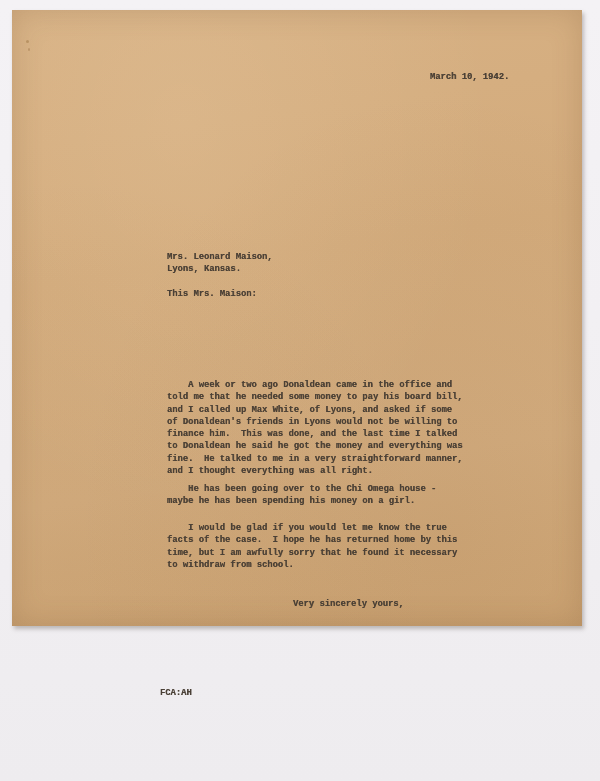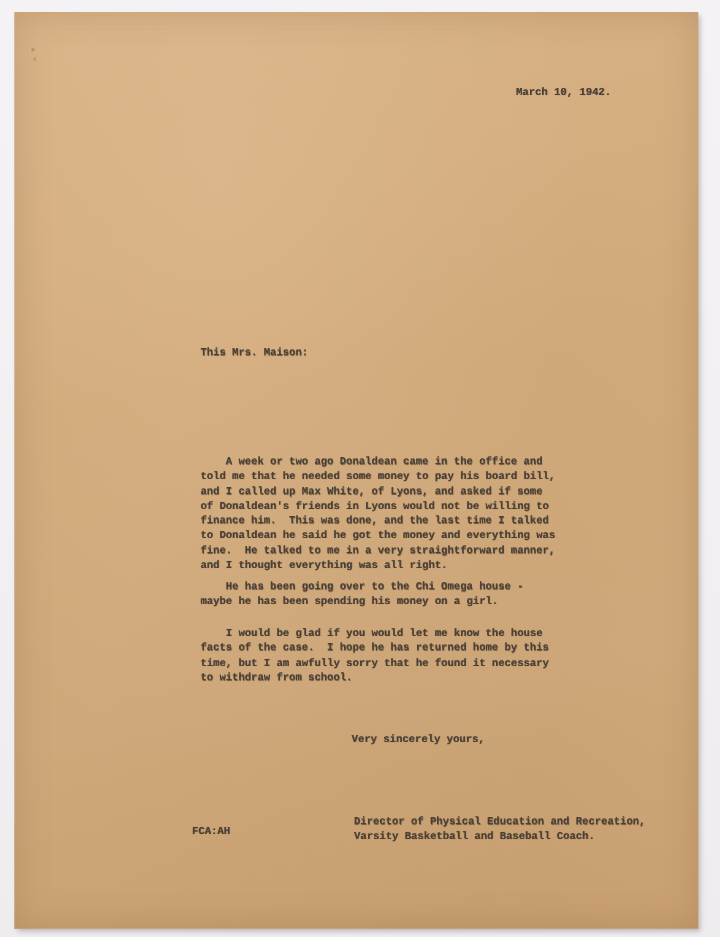"March 10, 1942." .paper { height: 764px -> 616px }
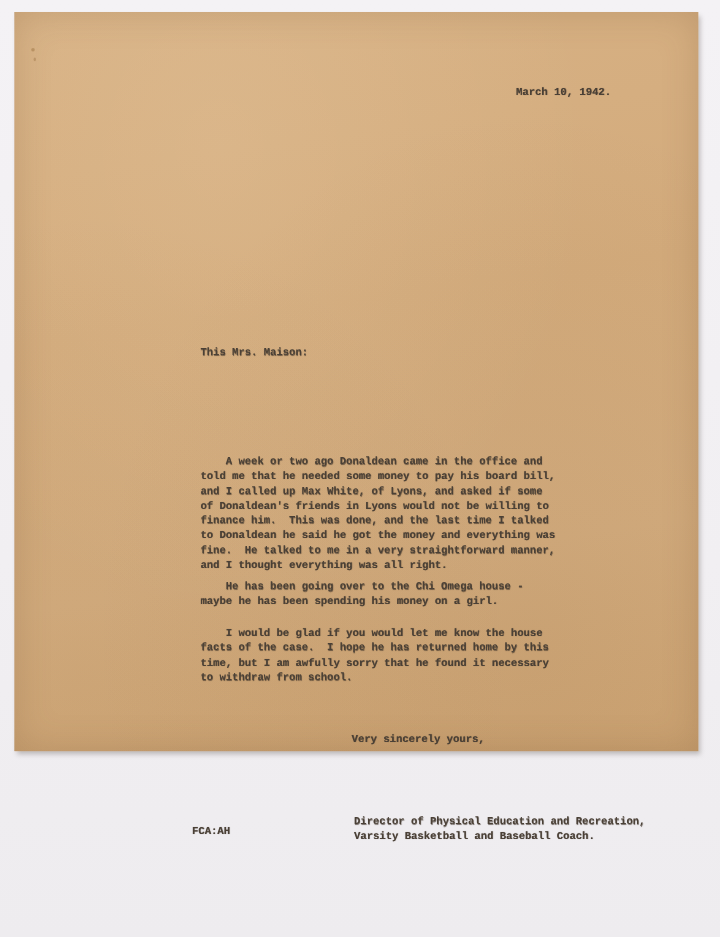"Mrs. Leonard Maison," div.tw { html: none -> <div>Mrs. Leonard Maison, Lyons, Kansas.</div> }
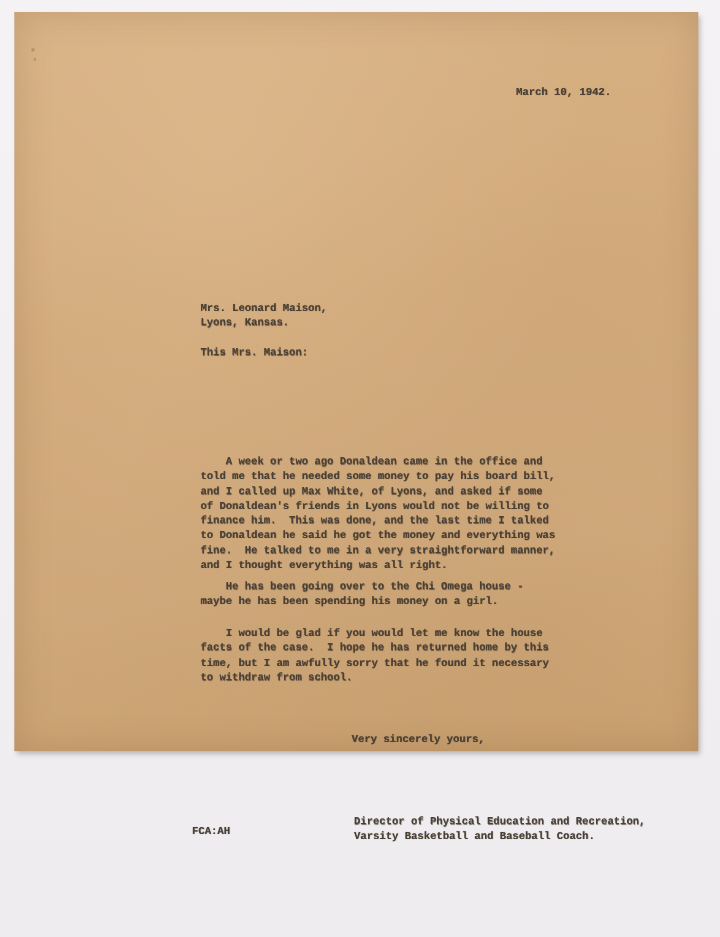"I would be glad if" div.tw { text: house -> true }
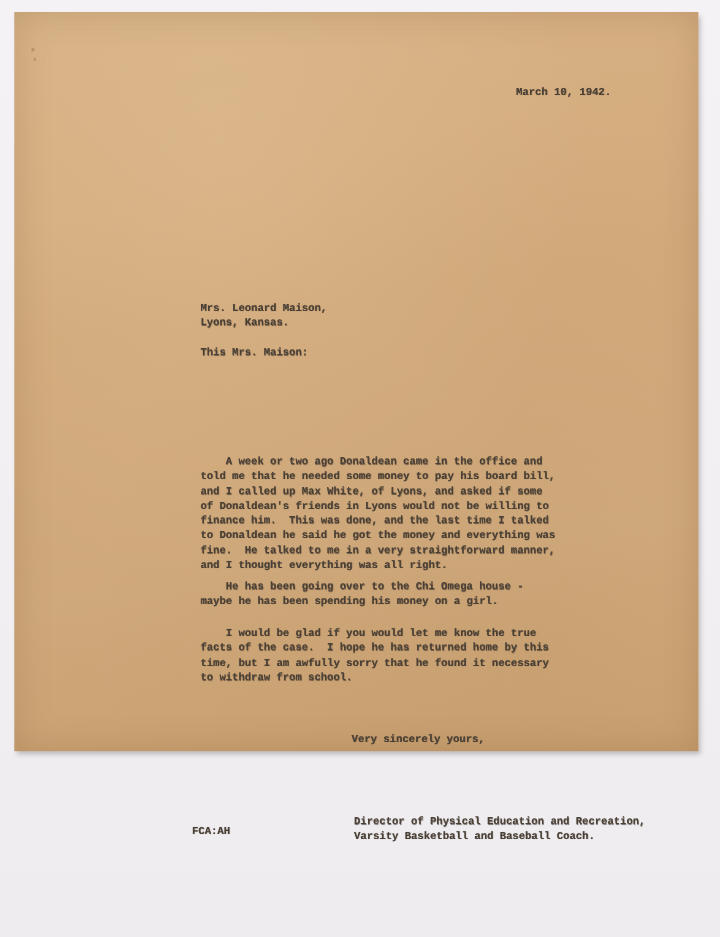"Very sincerely yours," .closing { top: 600px -> 588px }
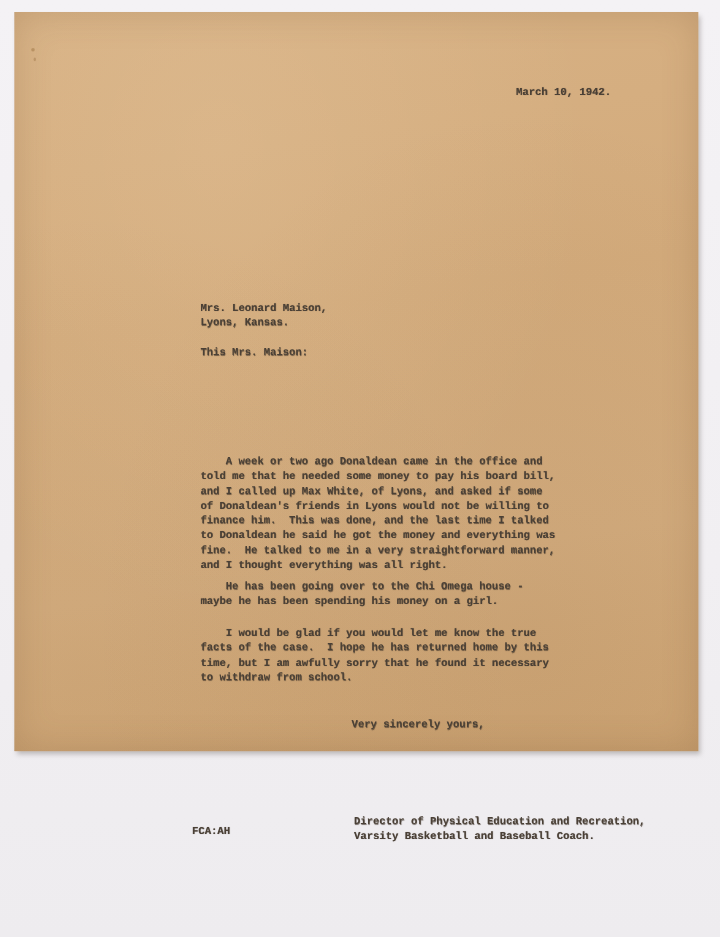"Director of Physical Education and" div.tw { html: <div>Director of Physical Education and Recreation, Varsity Basketball and Baseball Coach.</div> -> none }
